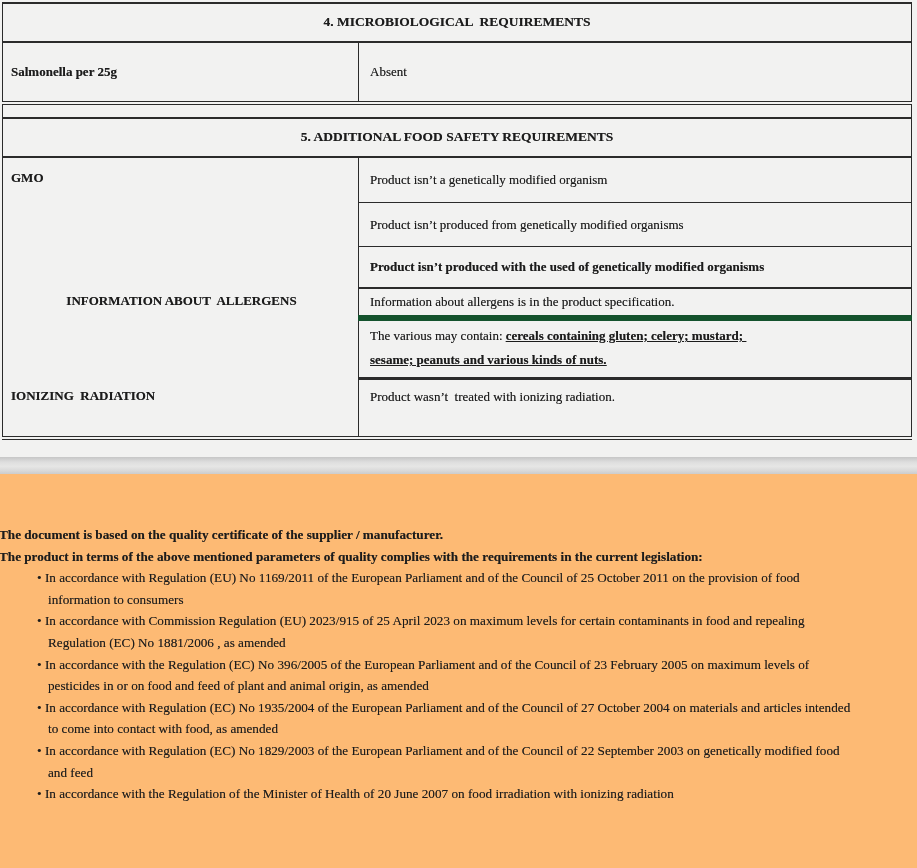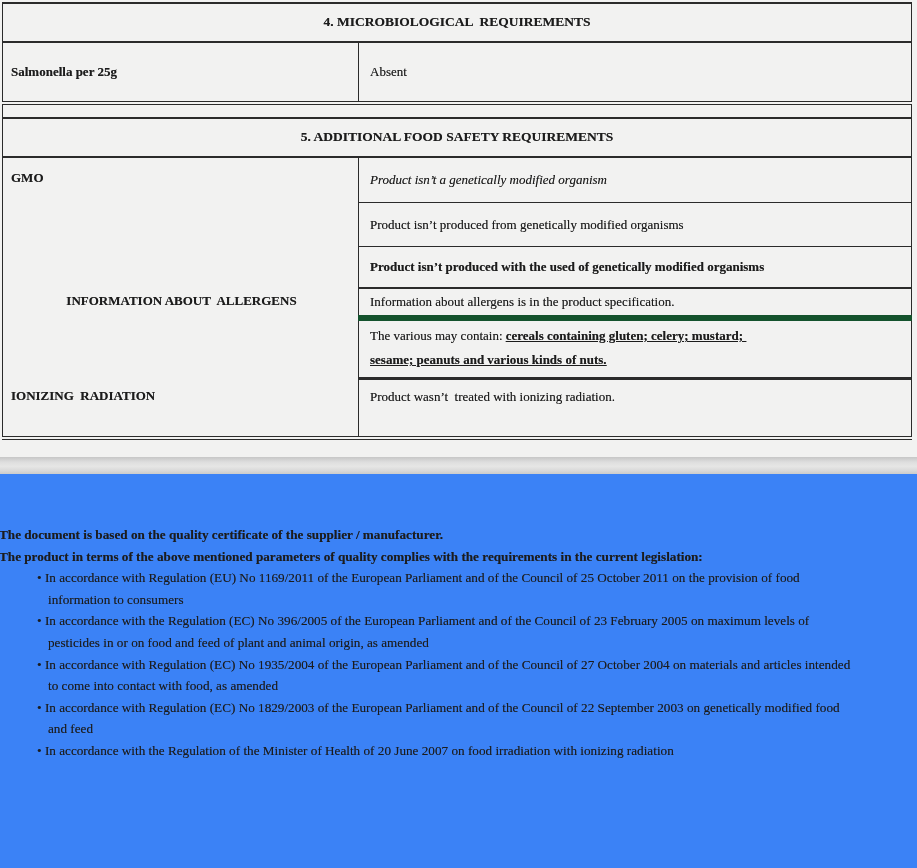"Product isn’t a genetically modified" tr.row-gmo-1 td.value-cell { font-style: italic -> none }
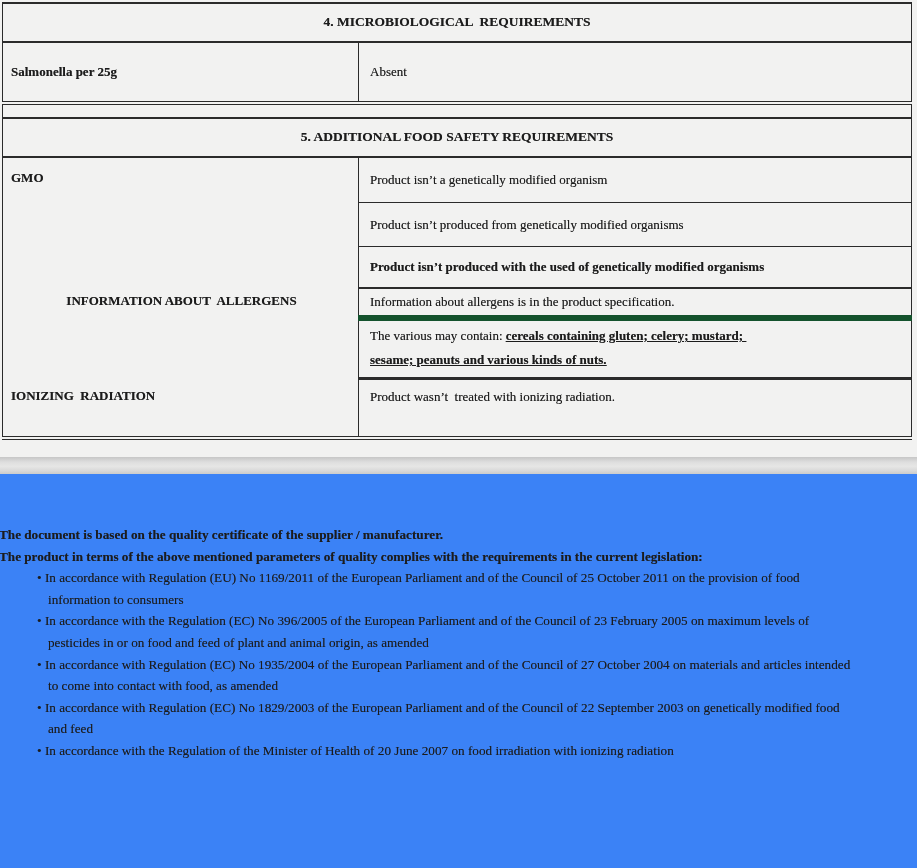"The document is based on" .lower-page { background: #3b82f6 -> #fdba74 }
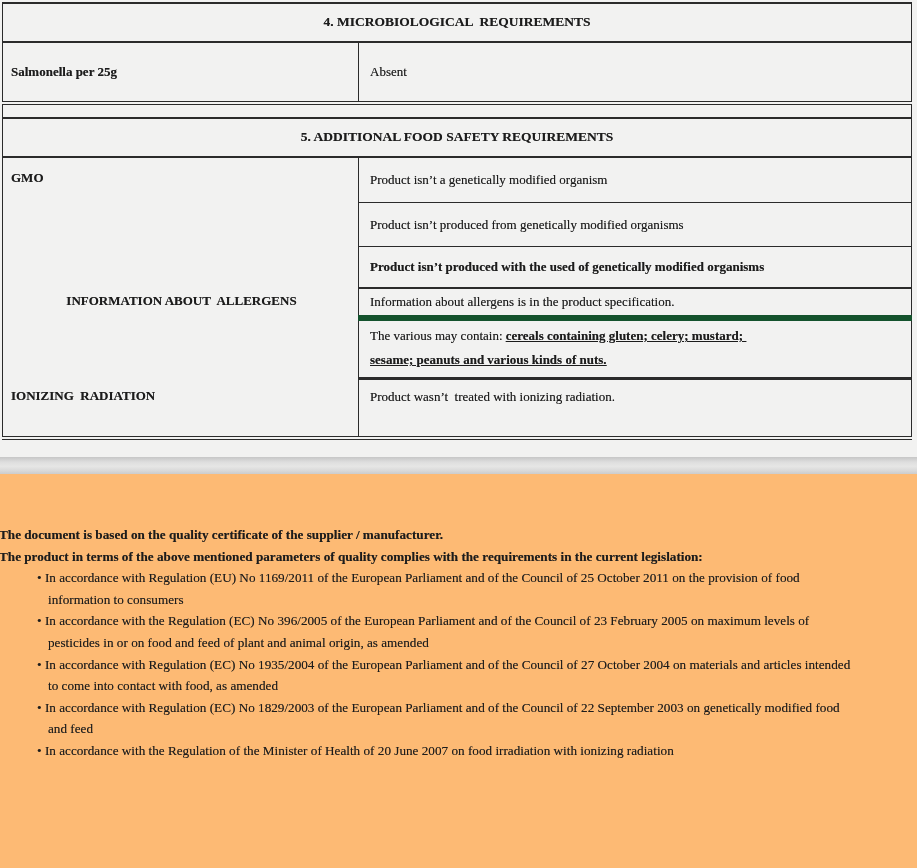"In accordance with Commission Regulation" div.bullet-item { html: none -> <div>In accordance with Commission Regulation (EU) 2023/915 of 25 April 2023 on maximum levels for certain contaminants in food and repealing Regulation (EC) No 1881/2006 , as amended</div> }
